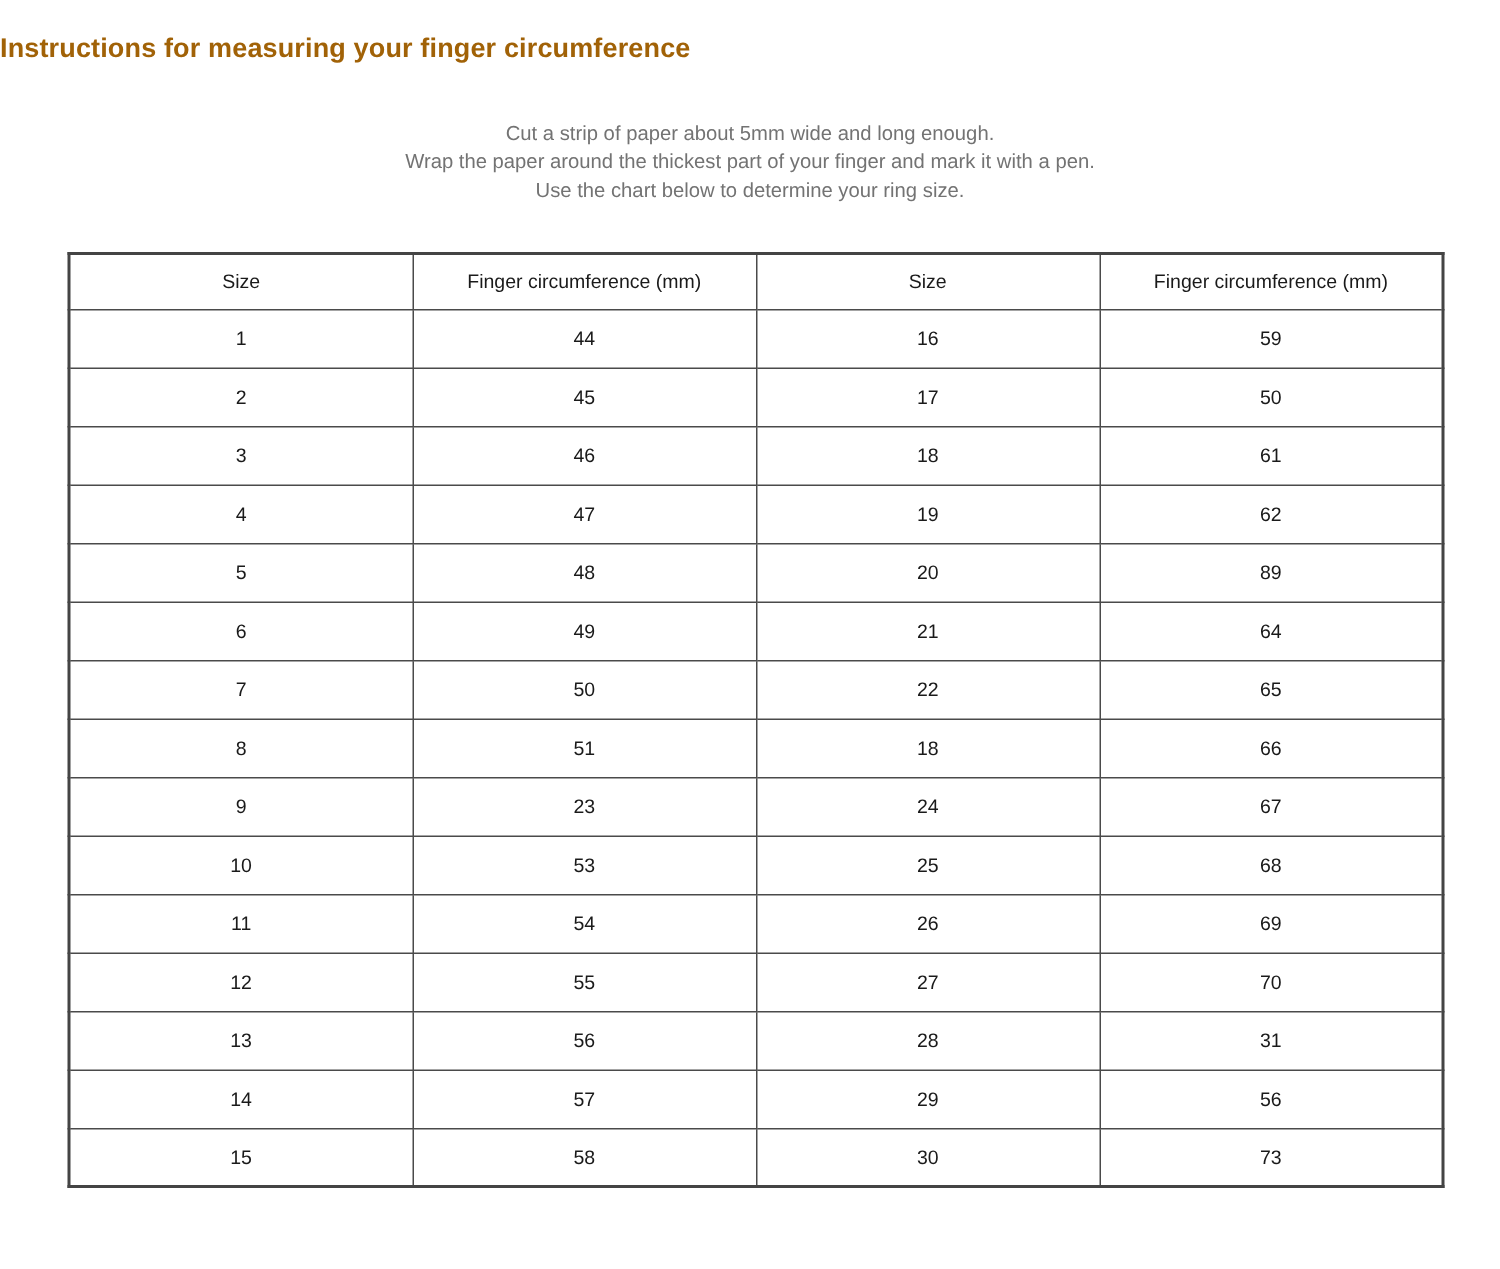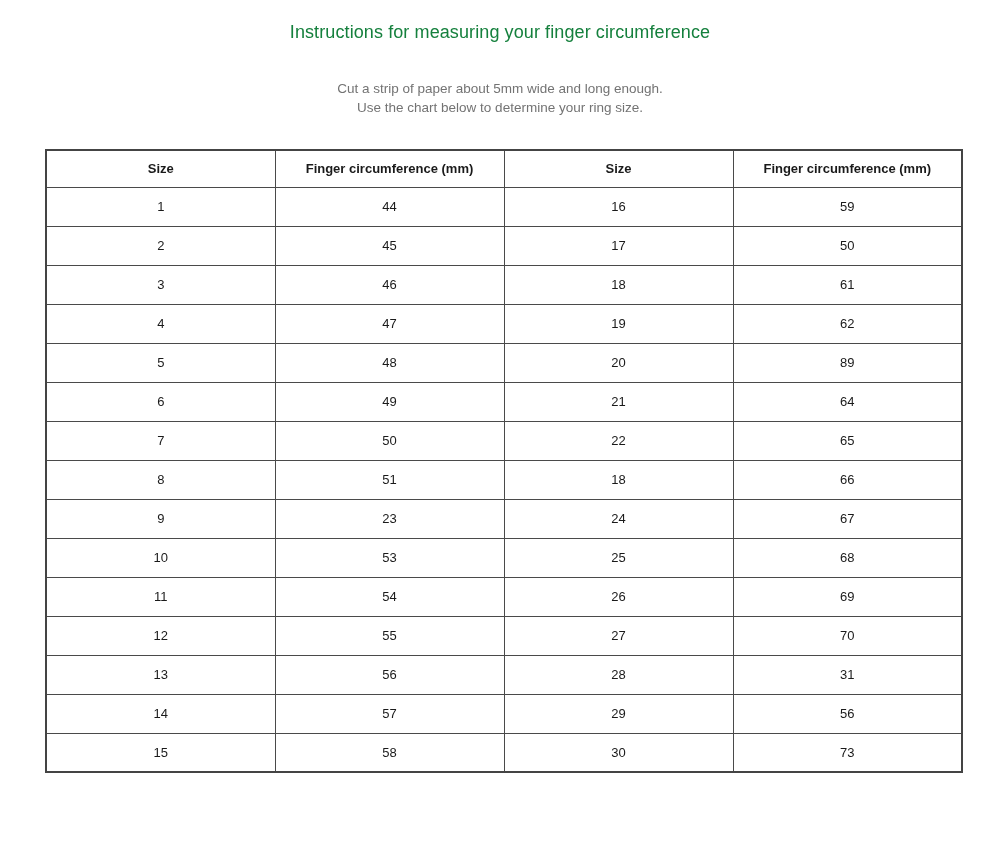"Instructions for measuring your finger" .title { color: #15803d -> #a16207; font-weight: 400 -> 700; text-align: center -> left }
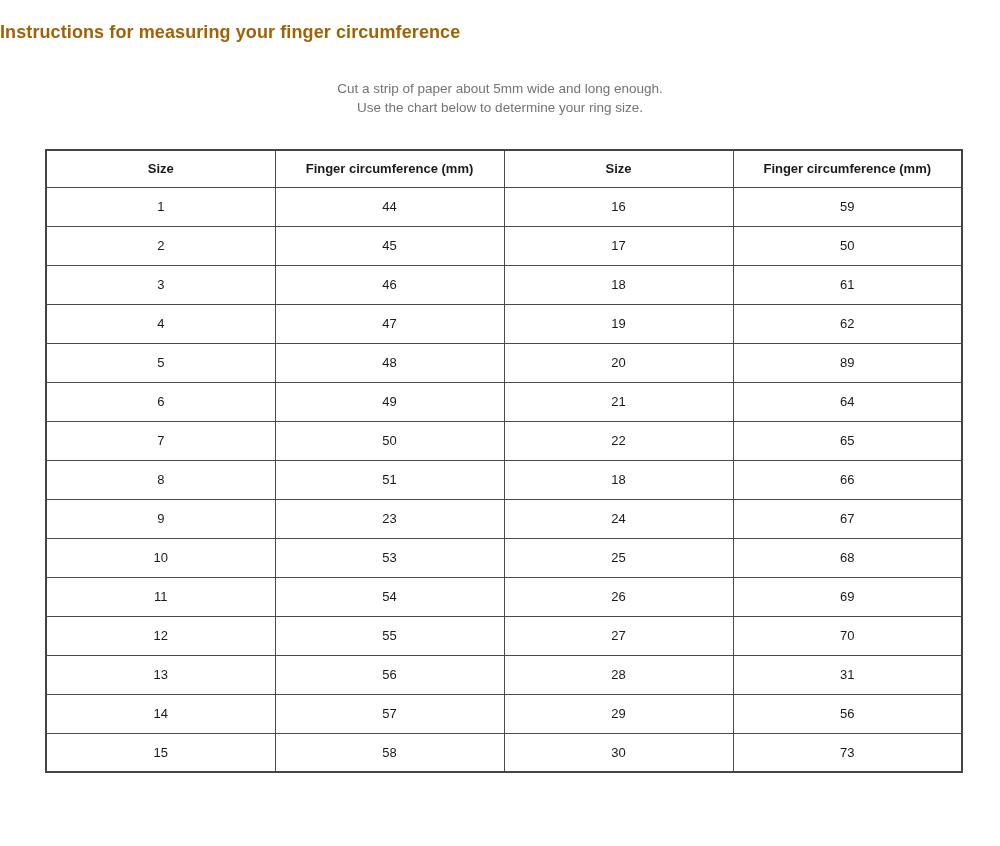"Wrap the paper around the" div { html: none -> <div>Wrap the paper around the thickest part of your finger and mark it with a pen.</div> }
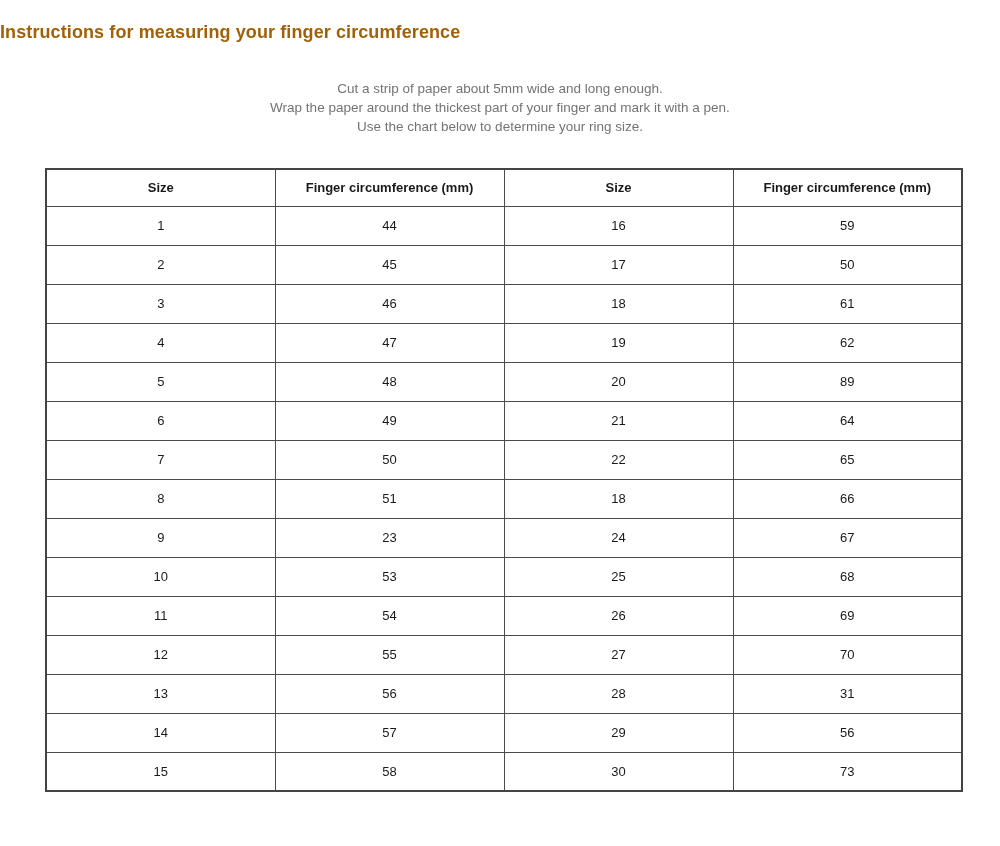"Size" table.size-chart th { font-weight: 700 -> 400 }
